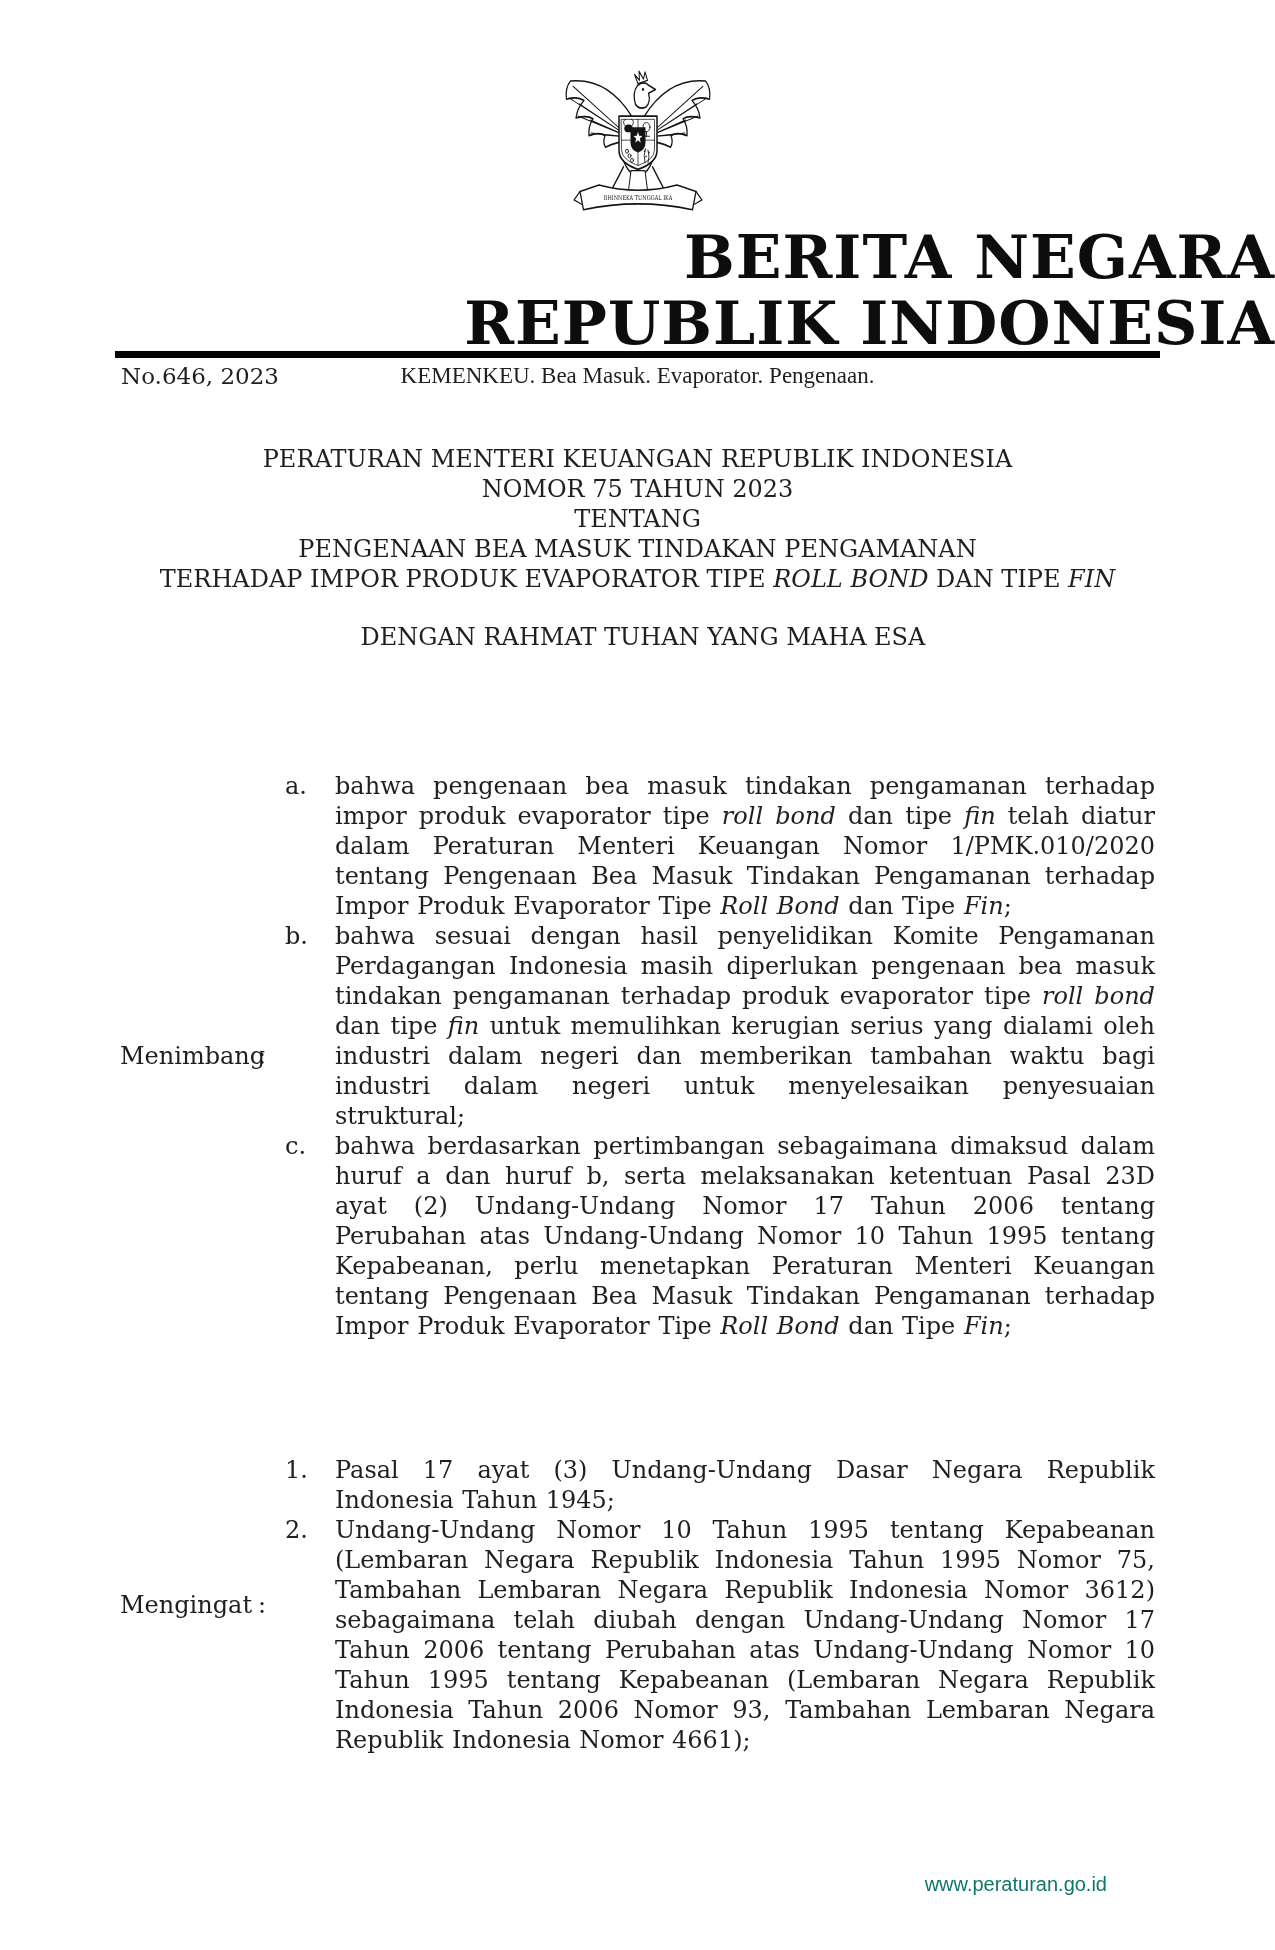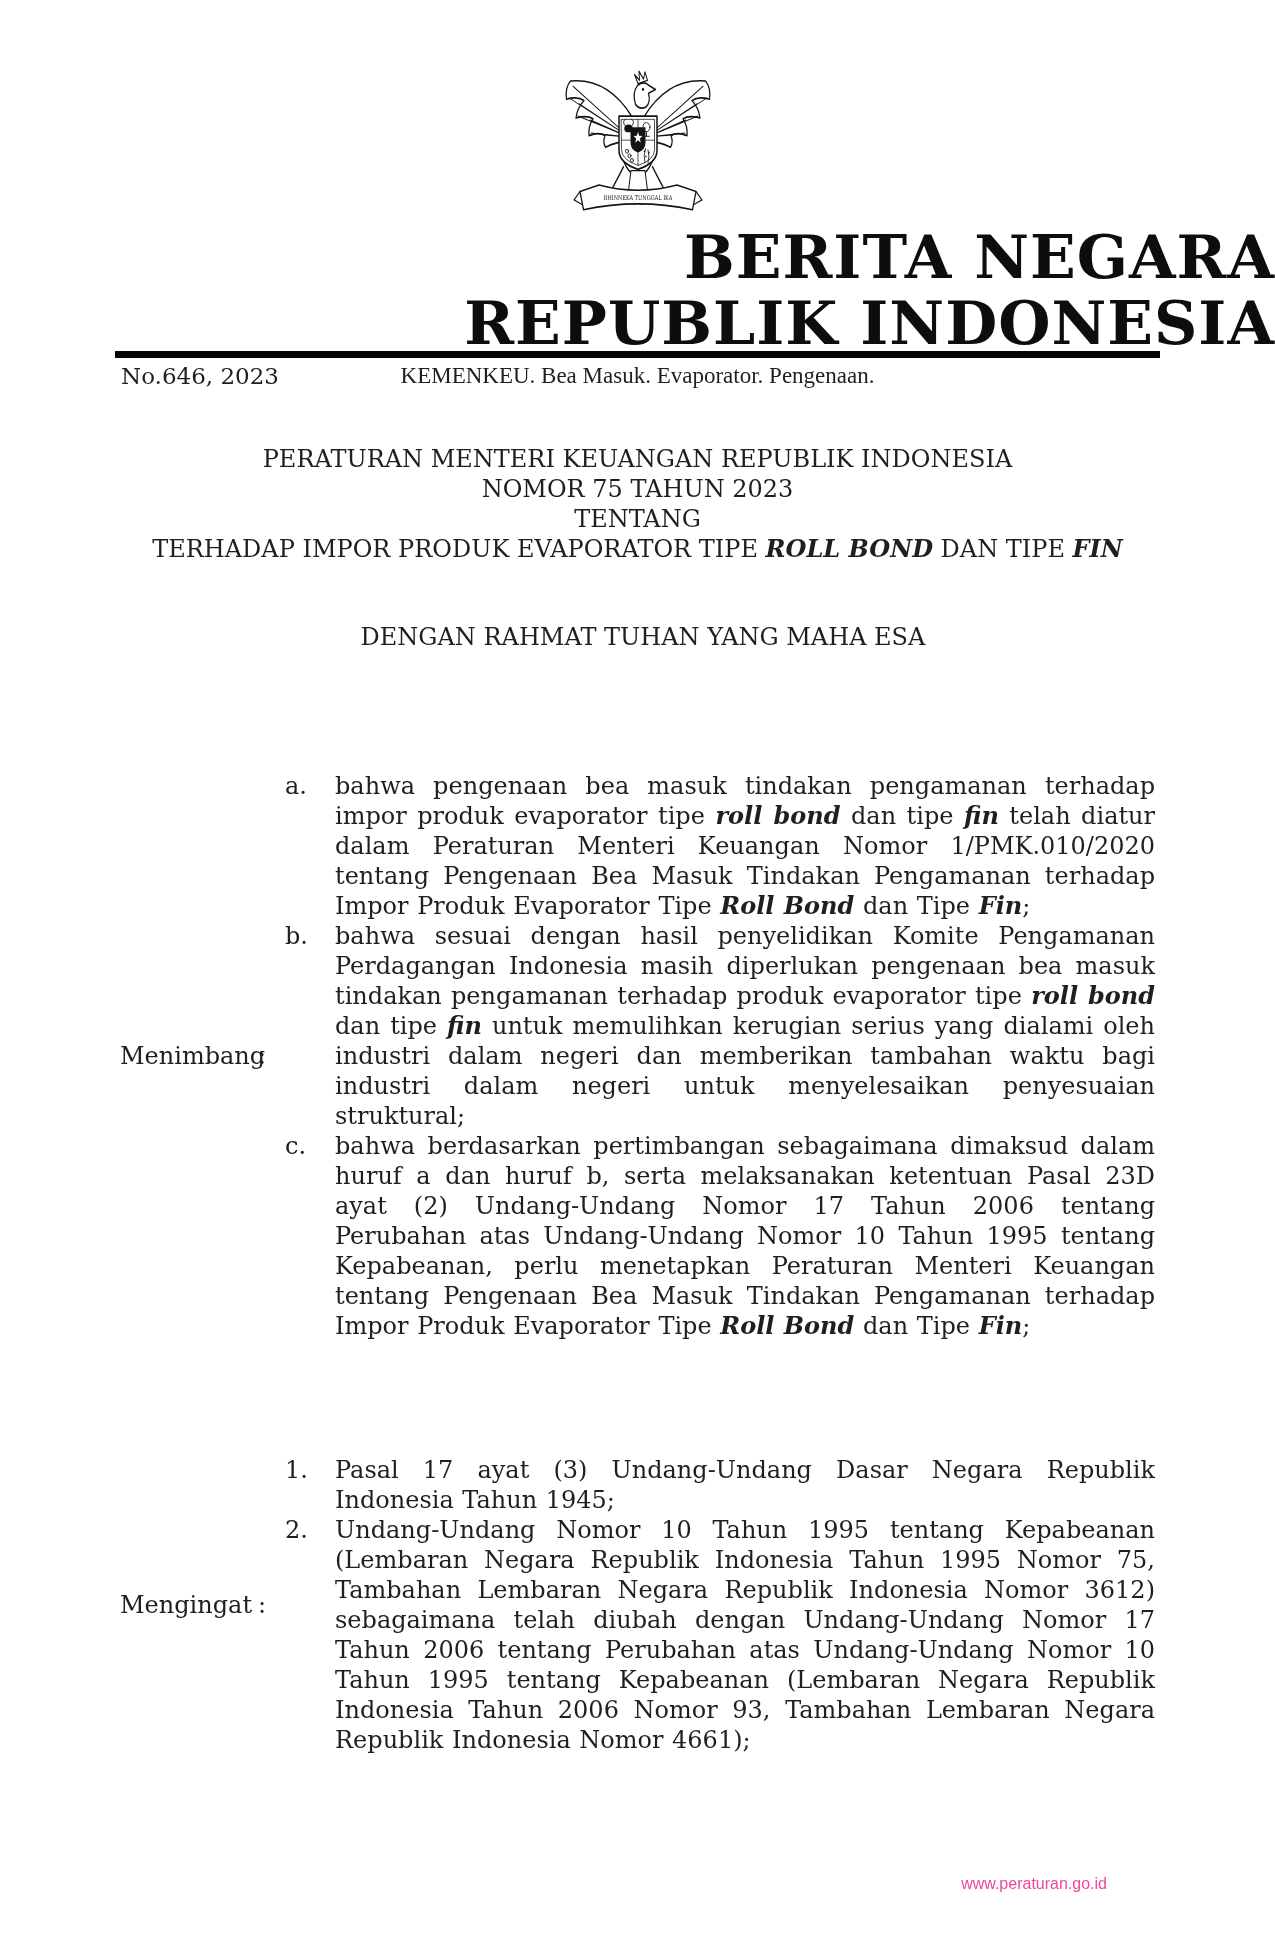"PENGENAAN BEA MASUK TINDAKAN PENGAMANAN" div { html: none -> <div><span>PENGENAAN BEA MASUK TINDAKAN PENGAMANAN</span></div> }
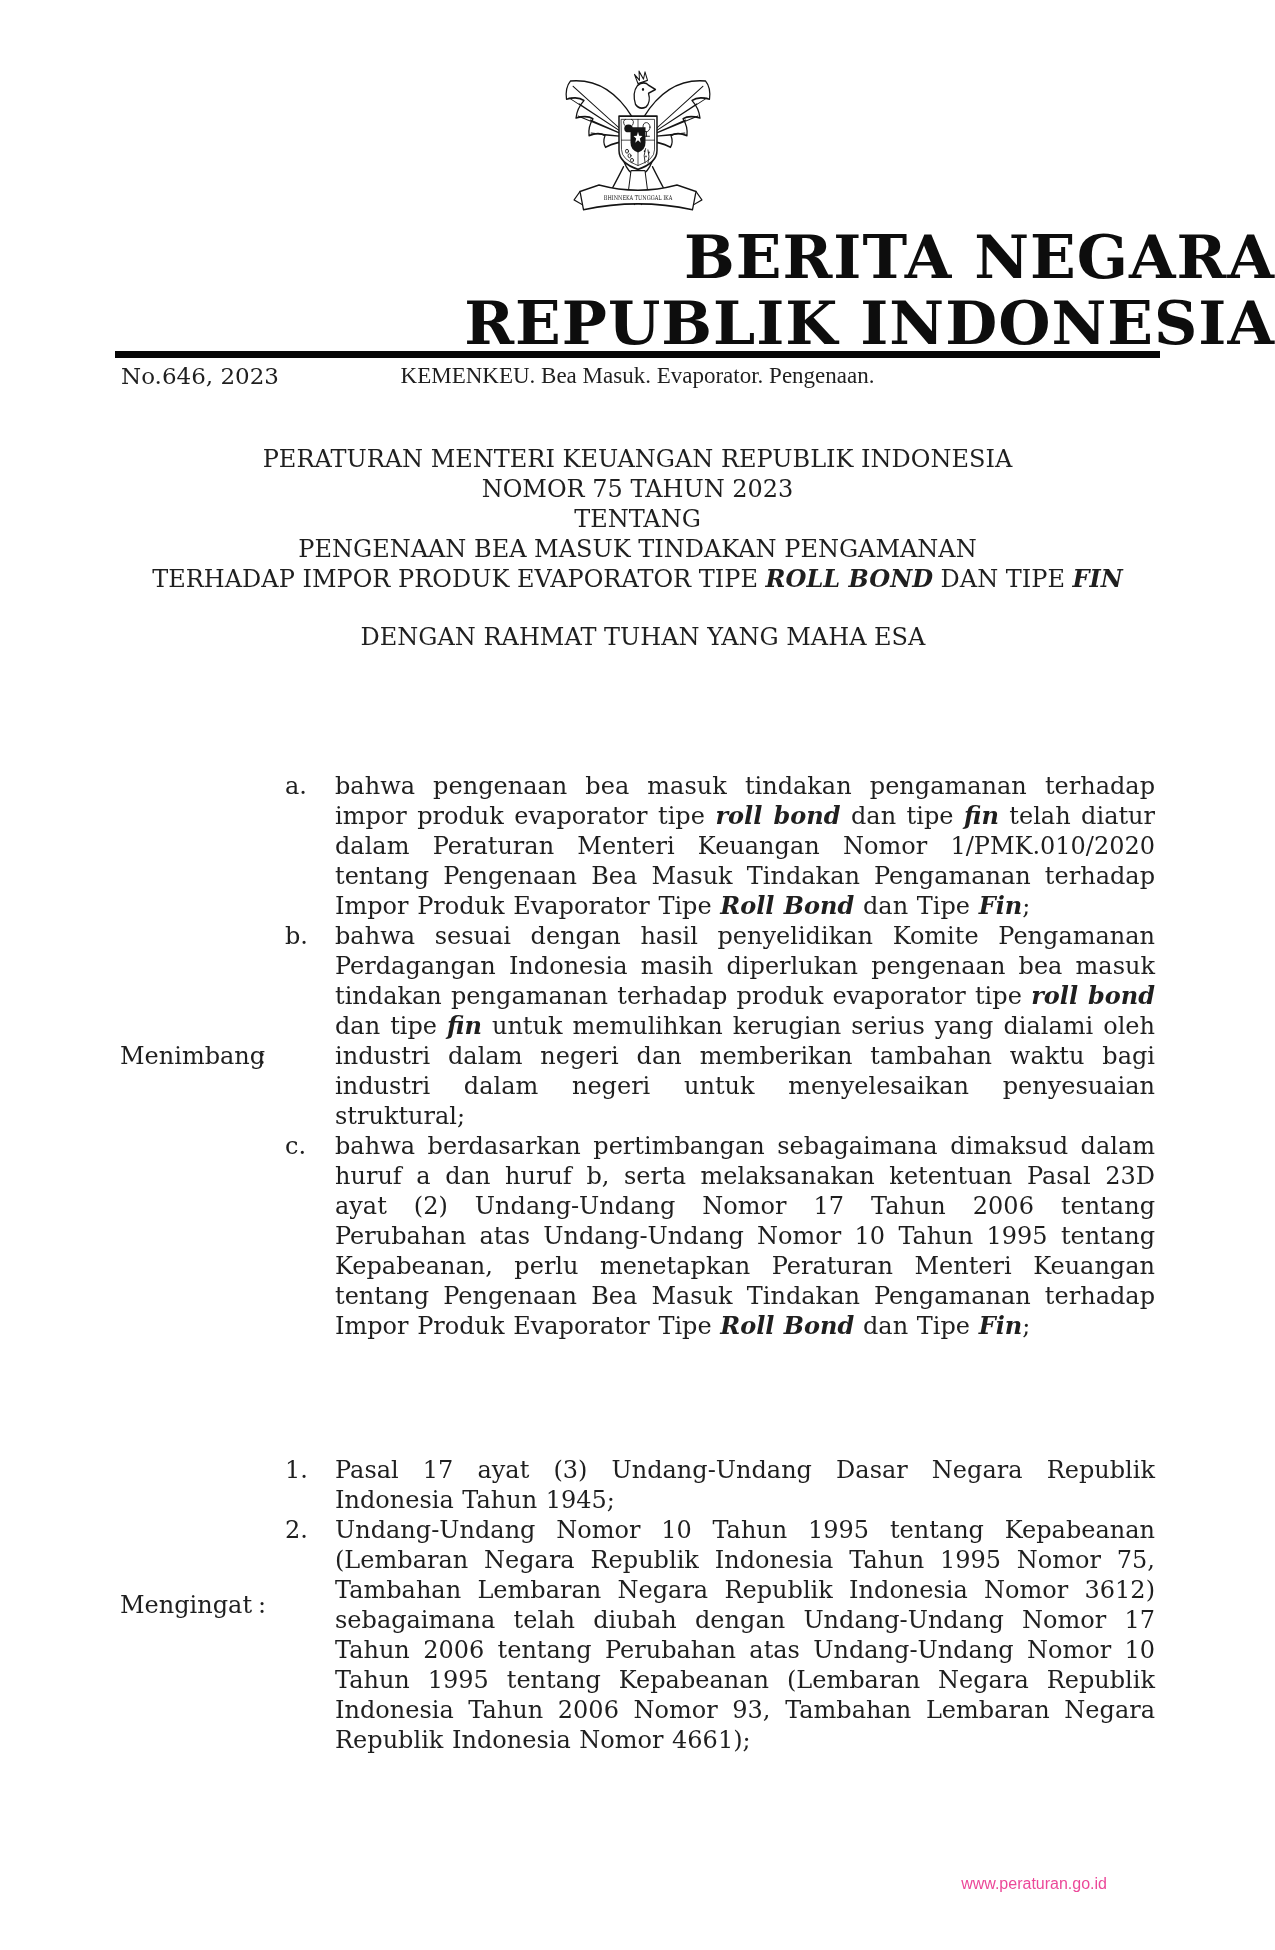"ROLL BOND" .it { font-weight: bold -> none }
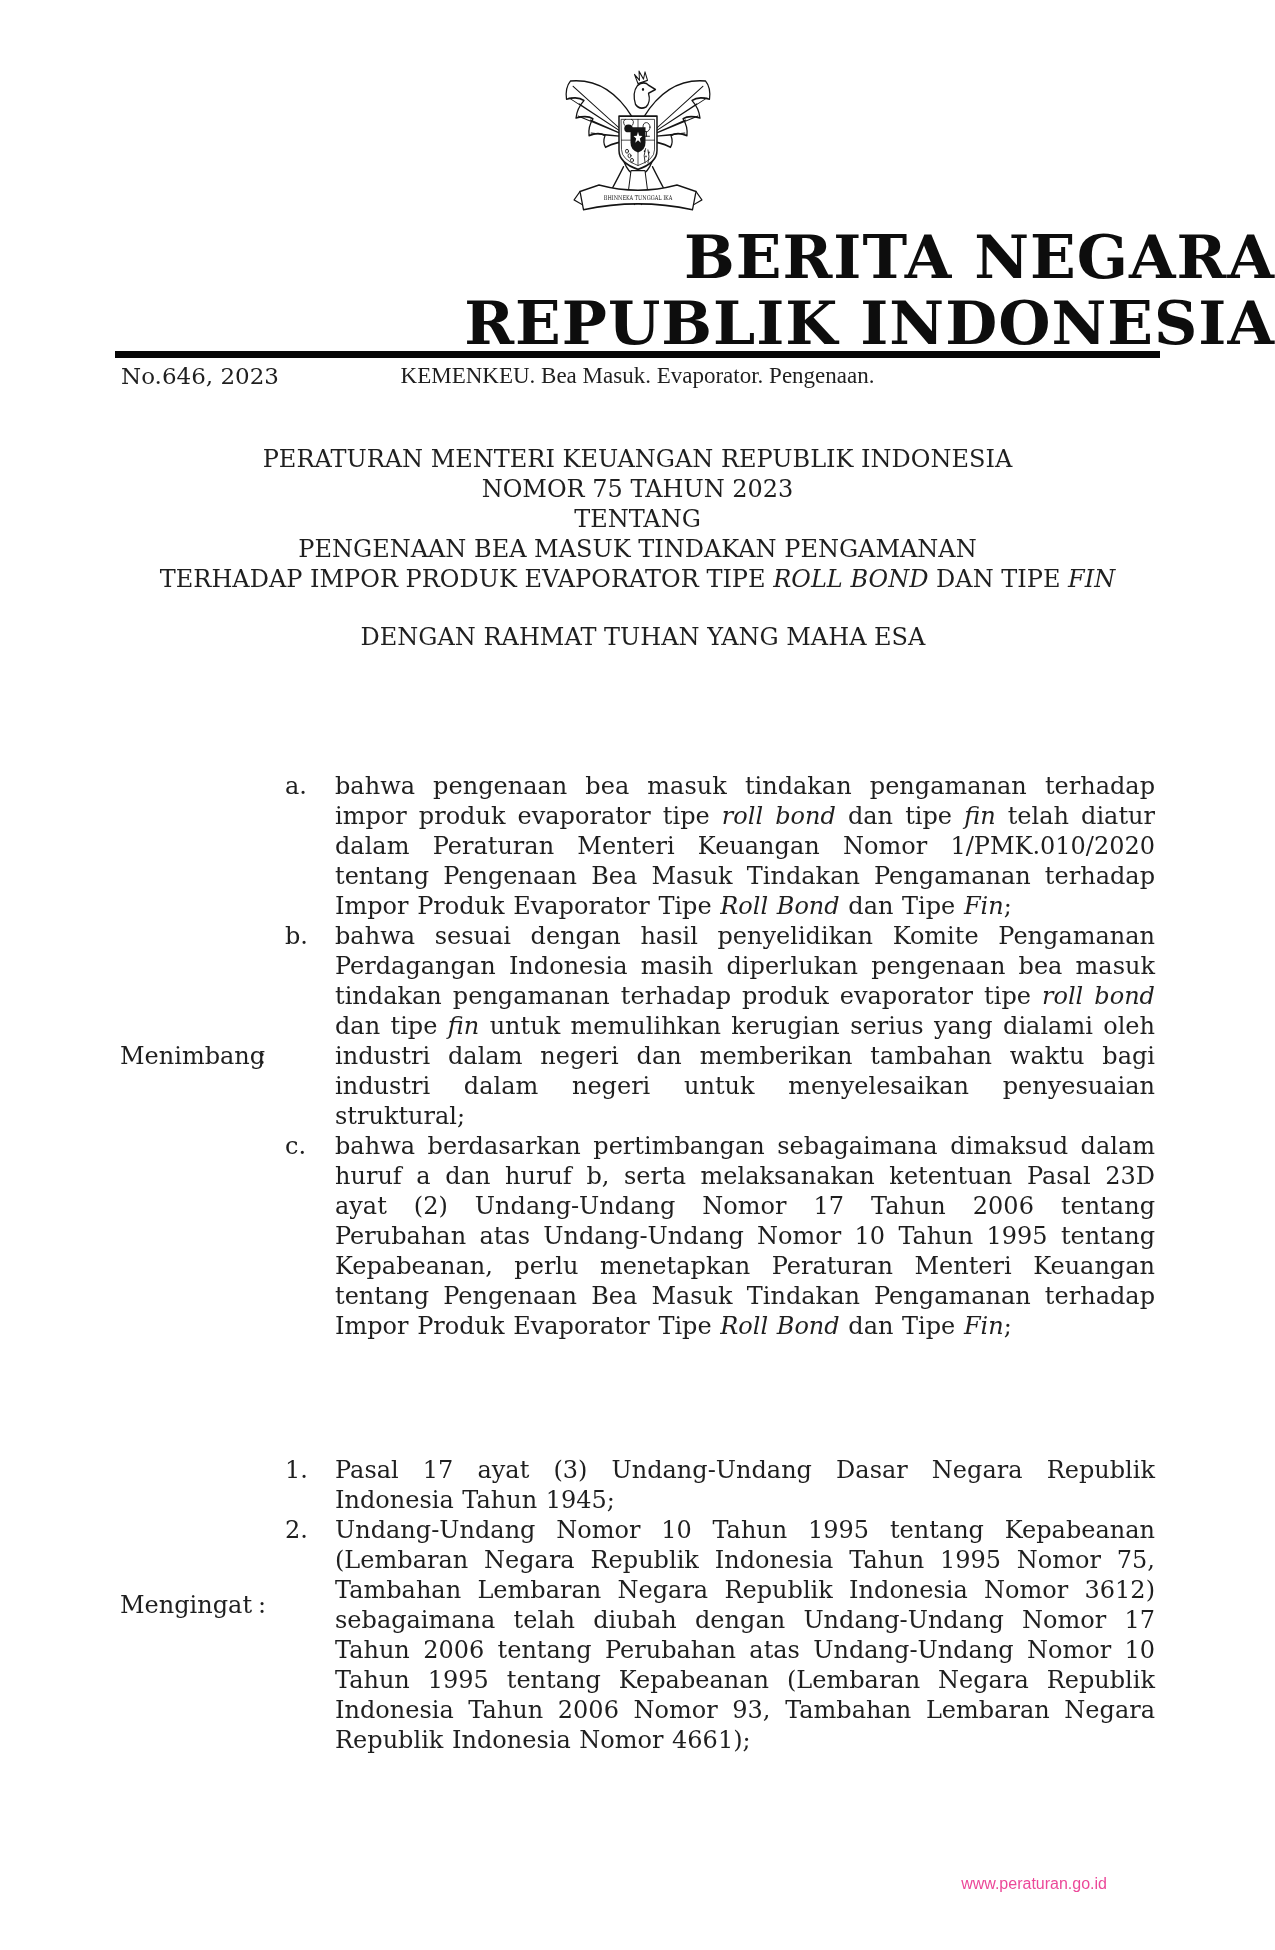"www.peraturan.go.id" .footer-url { color: #ec4899 -> #0f766e; font-size: 16px -> 20px }
